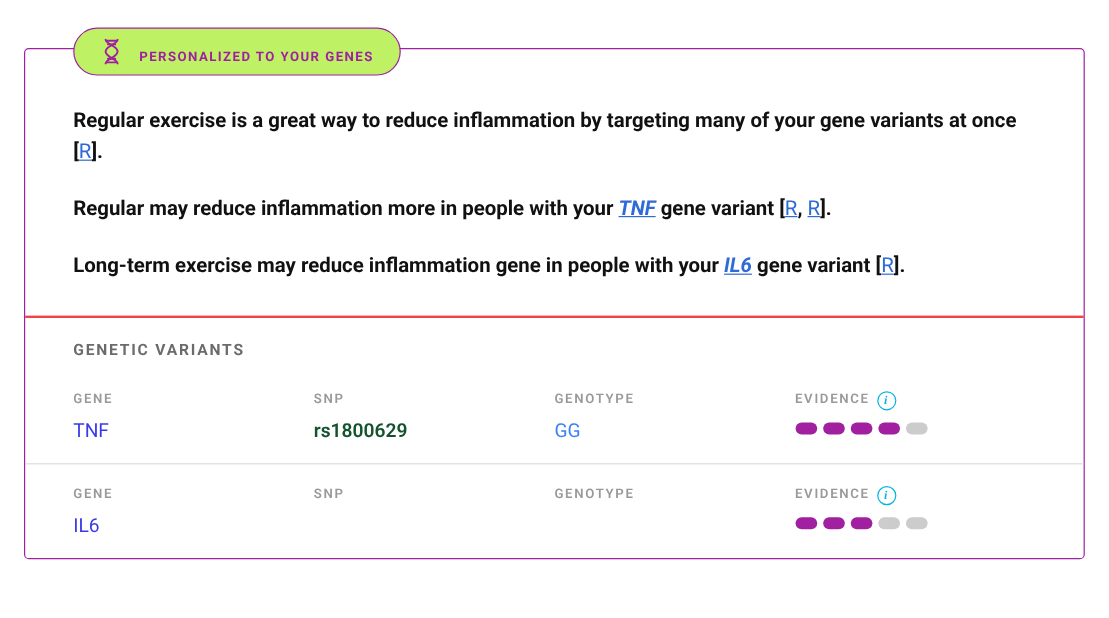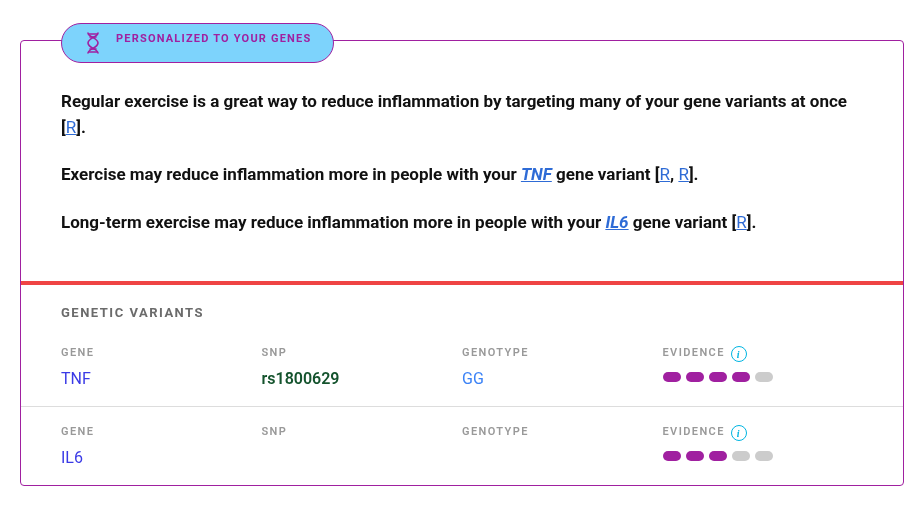"PERSONALIZED TO YOUR GENES" .badge { align-items: flex-start -> flex-end; background: #7dd3fc -> #bef264 }
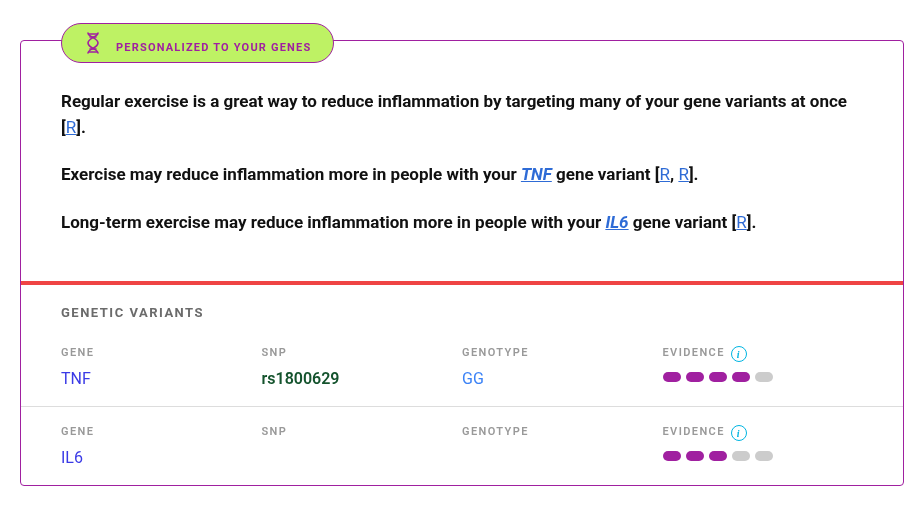"Exercise may reduce inflammation more" span { text: Exercise -> Regular }
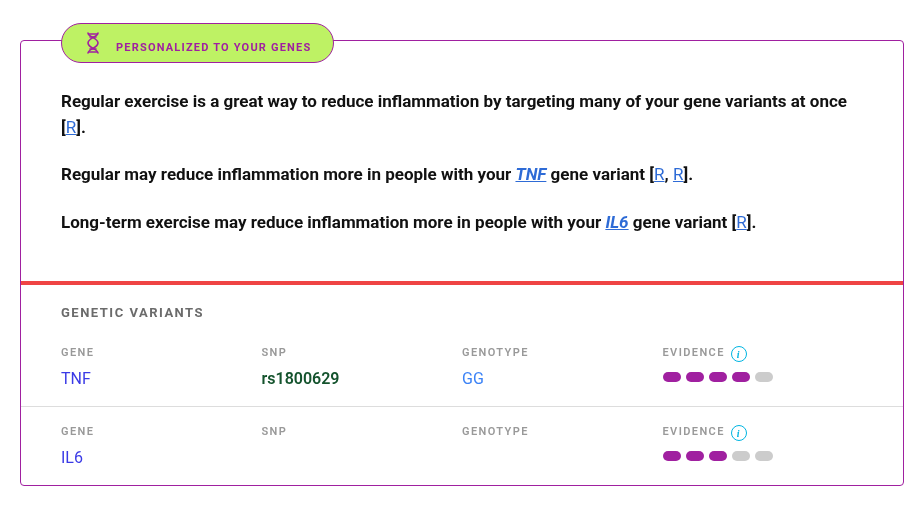"Long-term exercise may reduce" span { text: more -> gene }
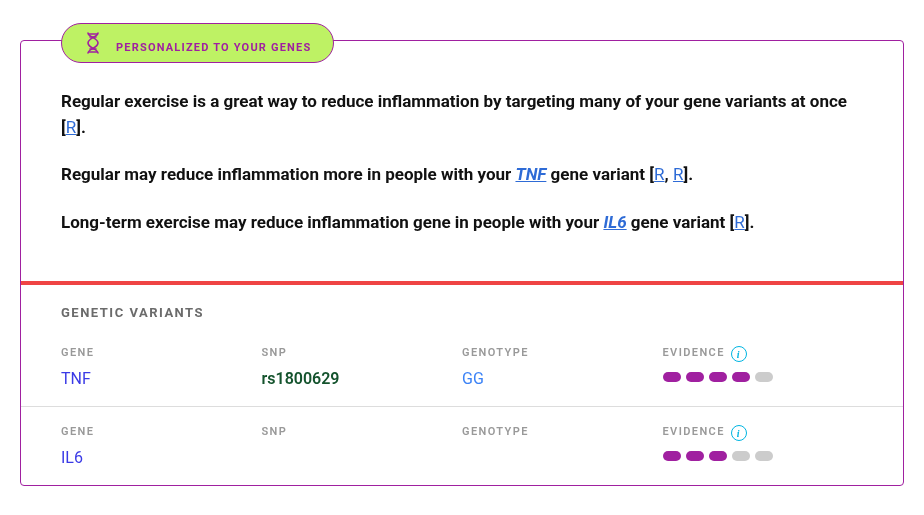"GENETIC VARIANTS" .variants-section { border-top: 4px solid #ef4444 -> 2px solid #ef4444; margin-top: 18px -> none }
